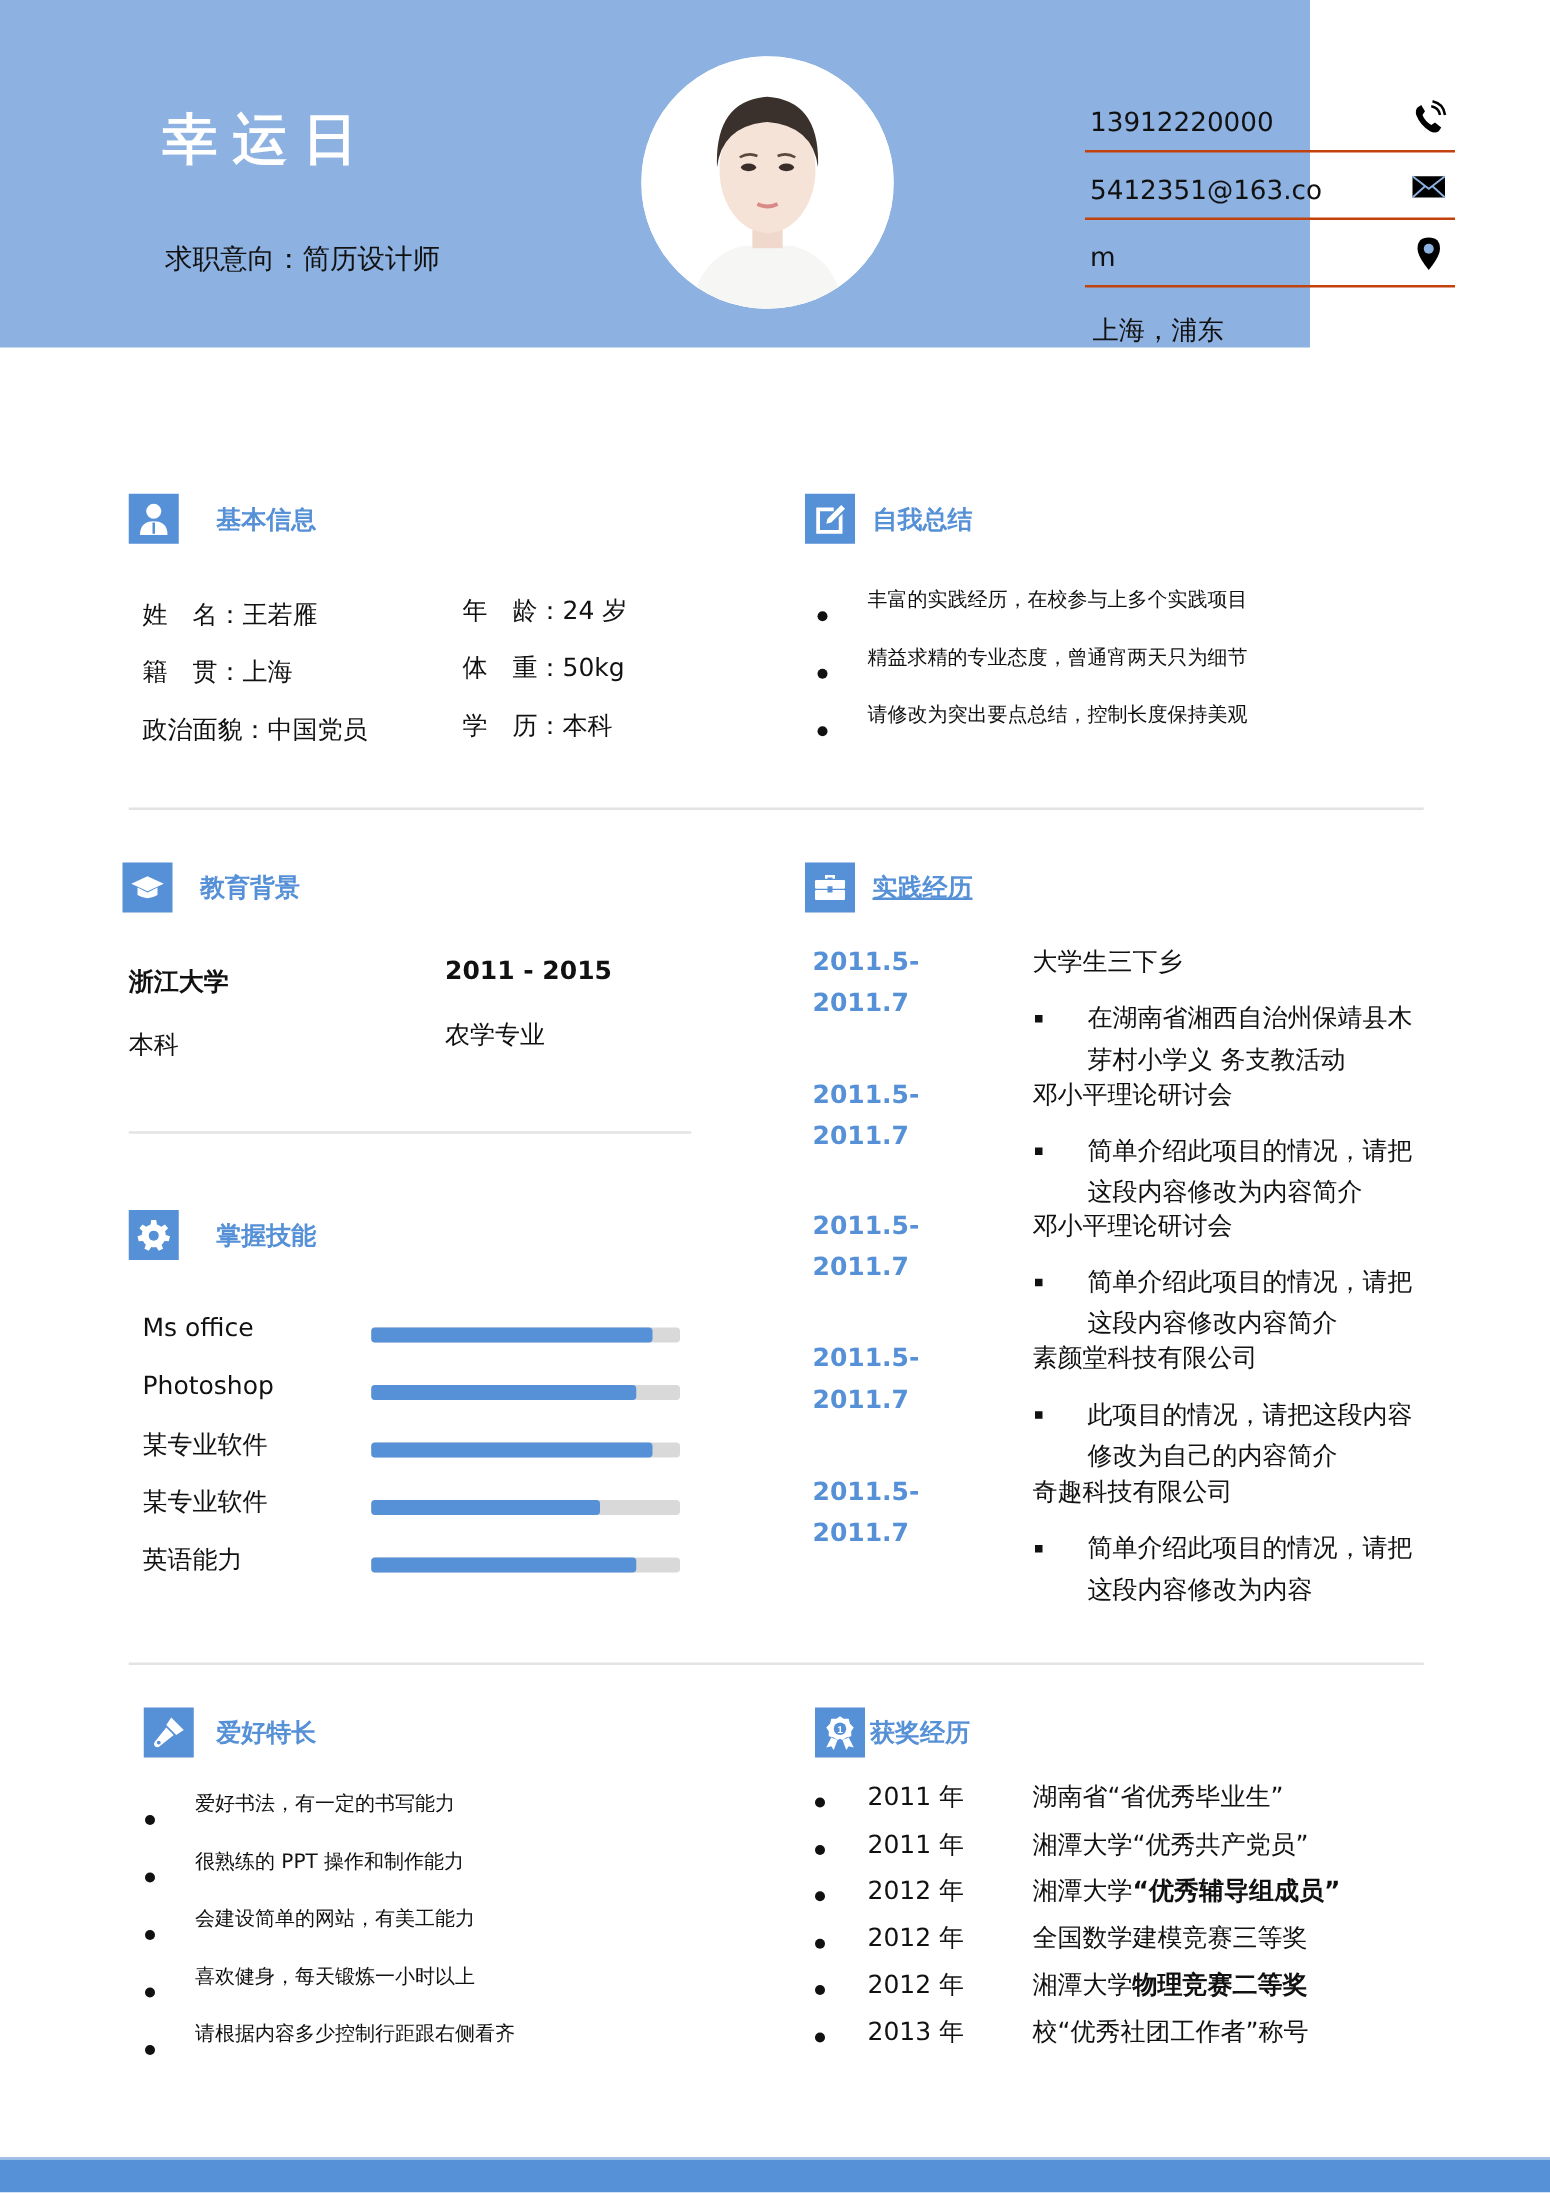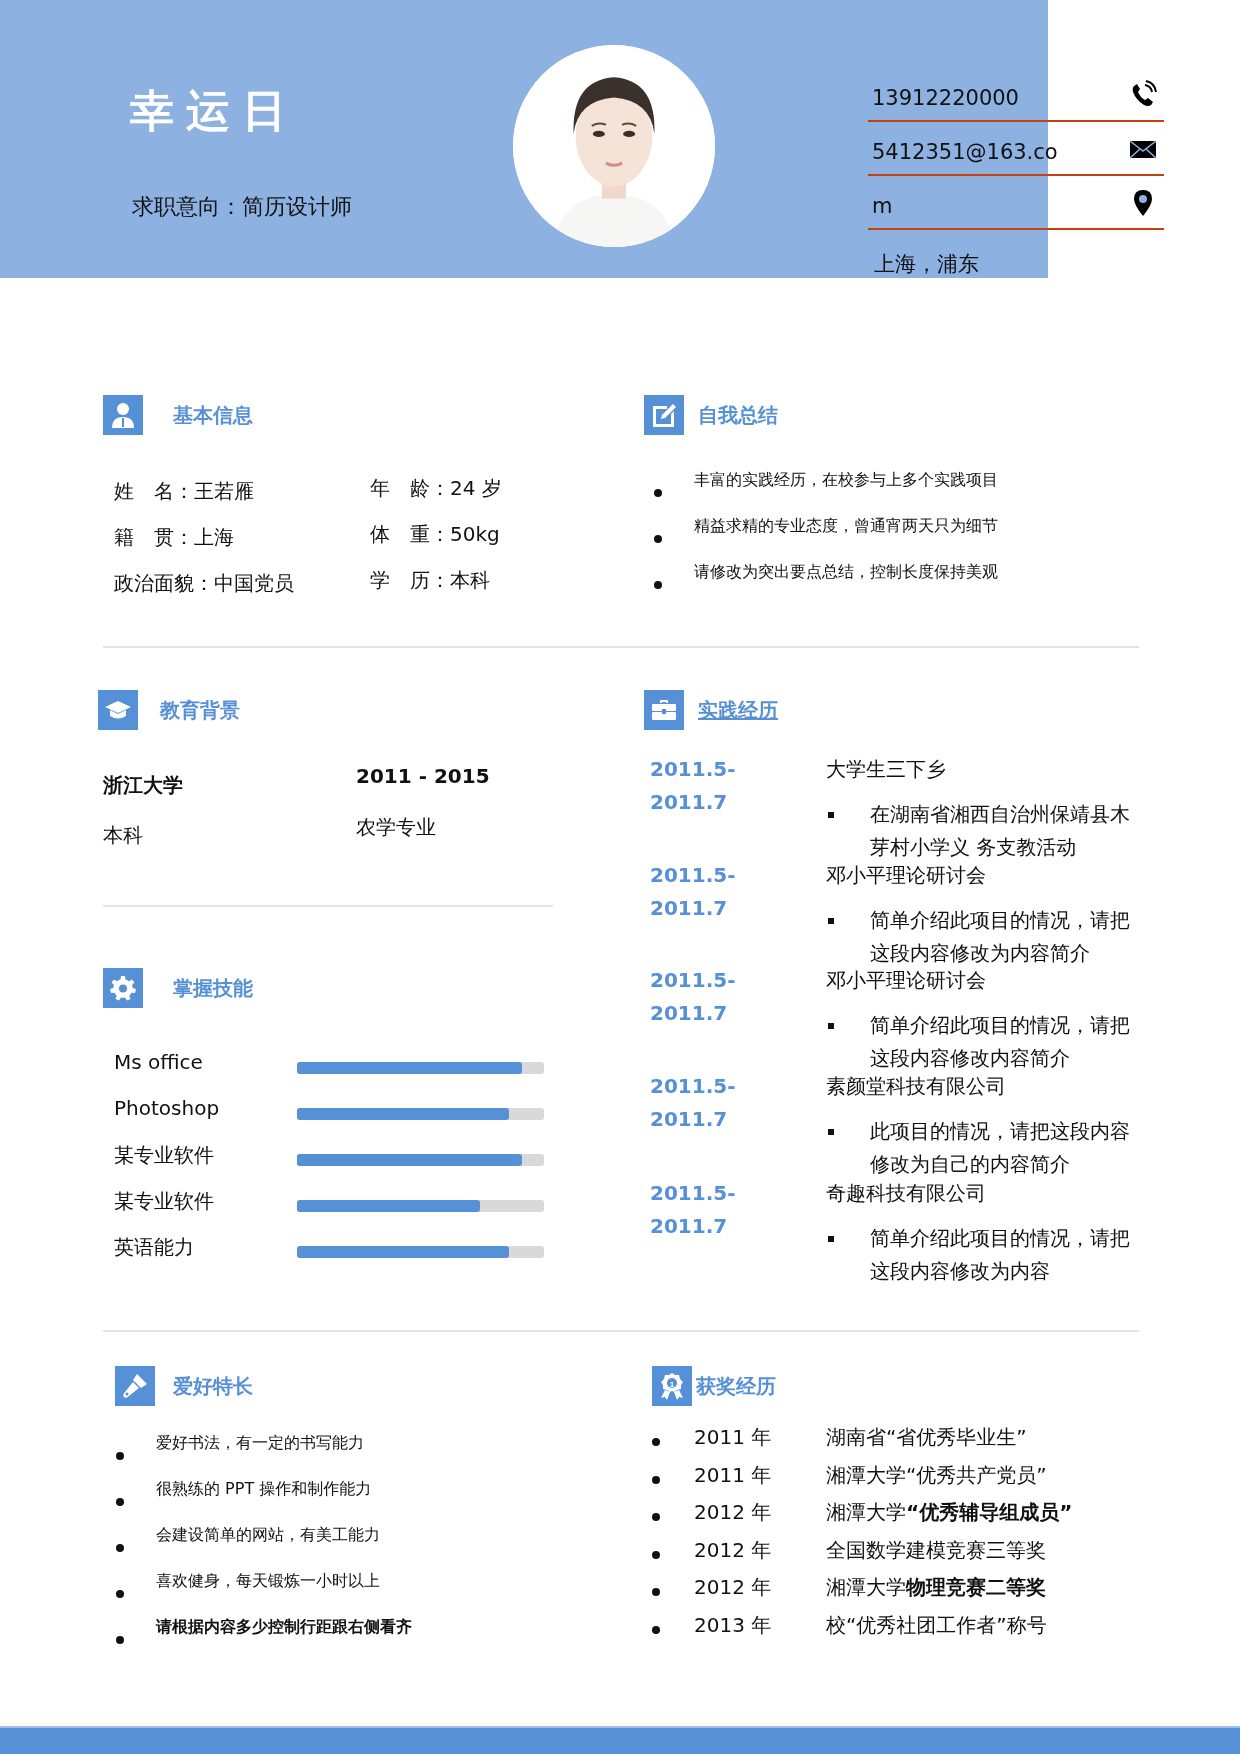"请根据内容多少控制行距跟右侧看齐" li { font-weight: bold -> none }
